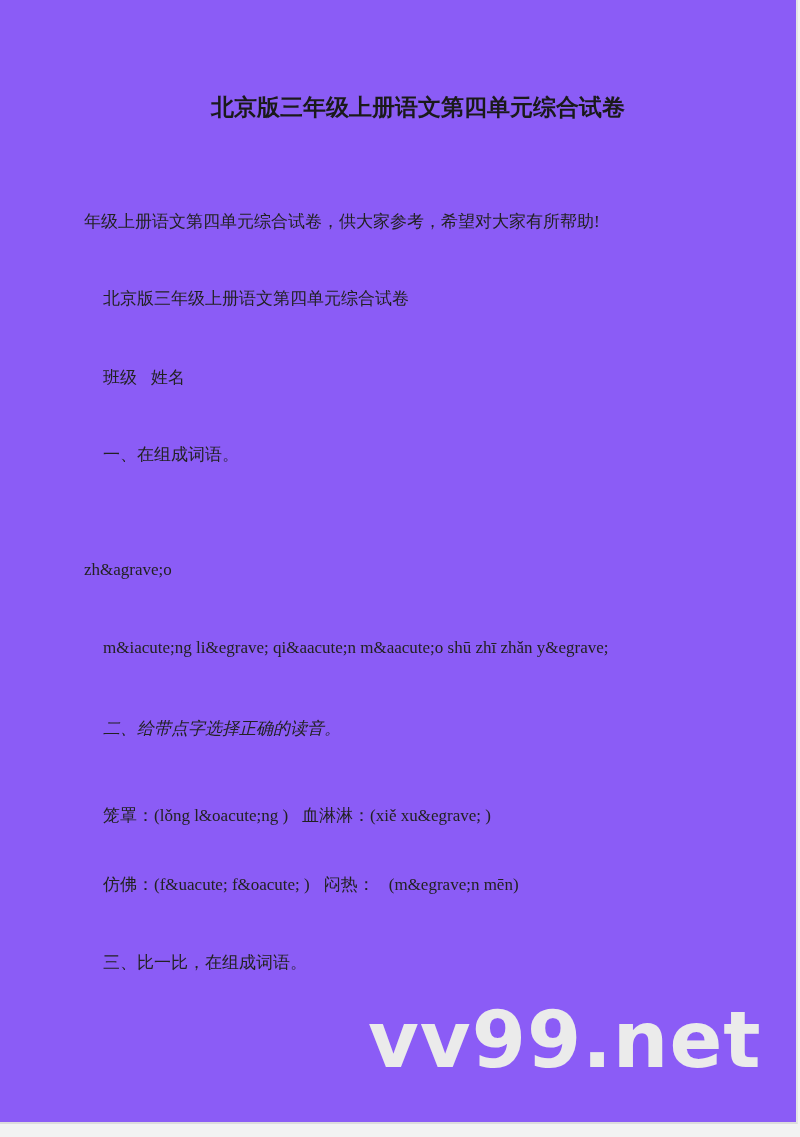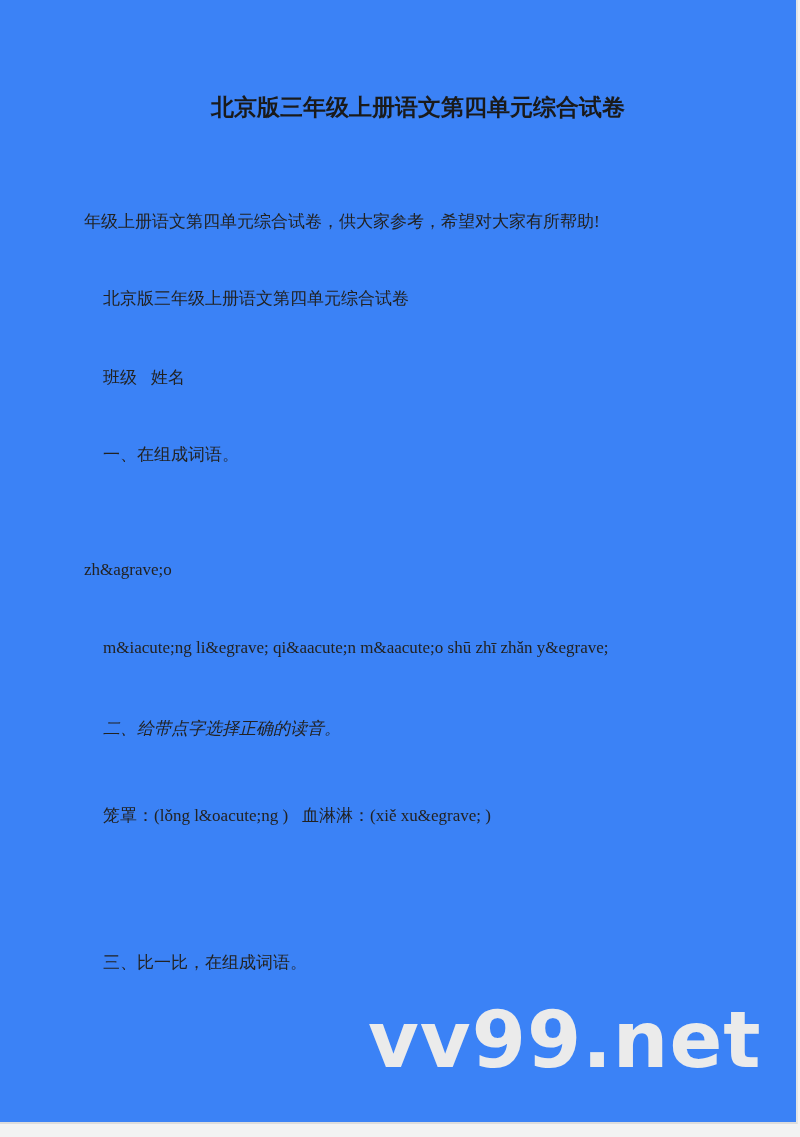"北京版三年级上册语文第四单元综合试卷" .page { background: #3b82f6 -> #8b5cf6 }
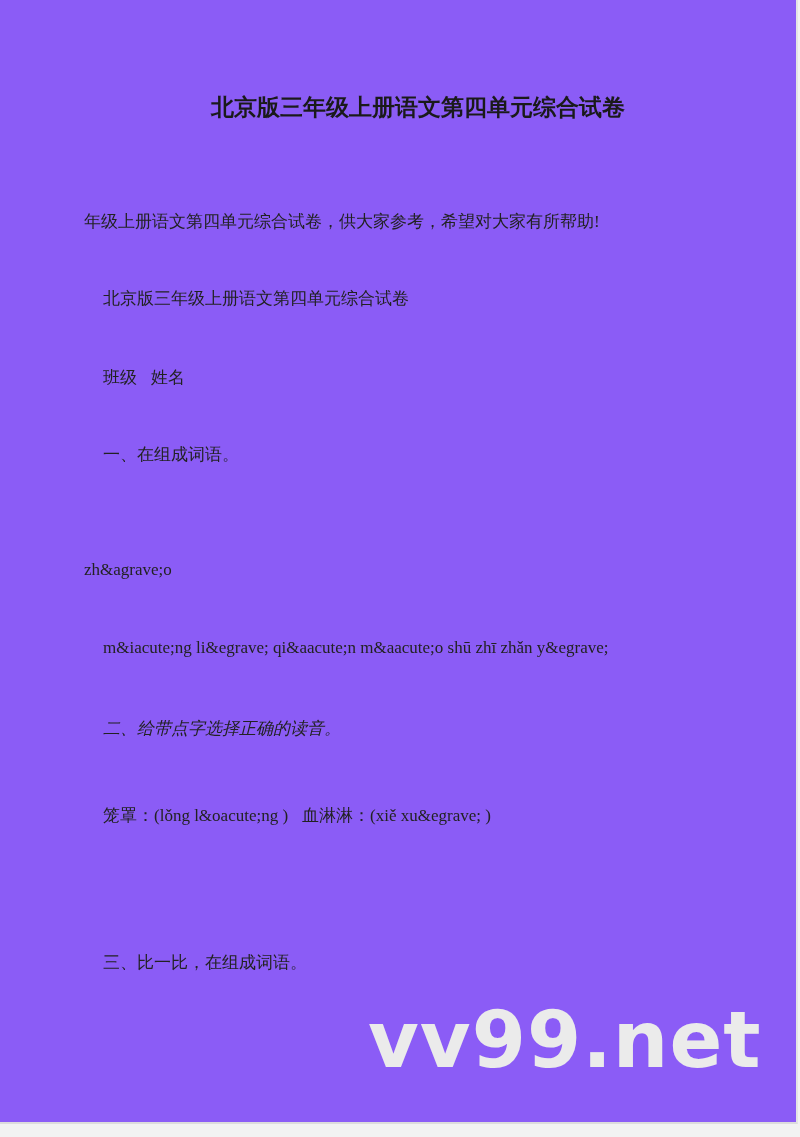"仿佛：(f&uacute; f&oacute; ) 闷热：" div.p { html: none -> <div> <span>仿佛：(f&amp;uacute; f&amp;oacute; )</span><span></span><span>闷热：</span><span></span><span>(m&amp;egrave;n mēn)</span> </div> }
